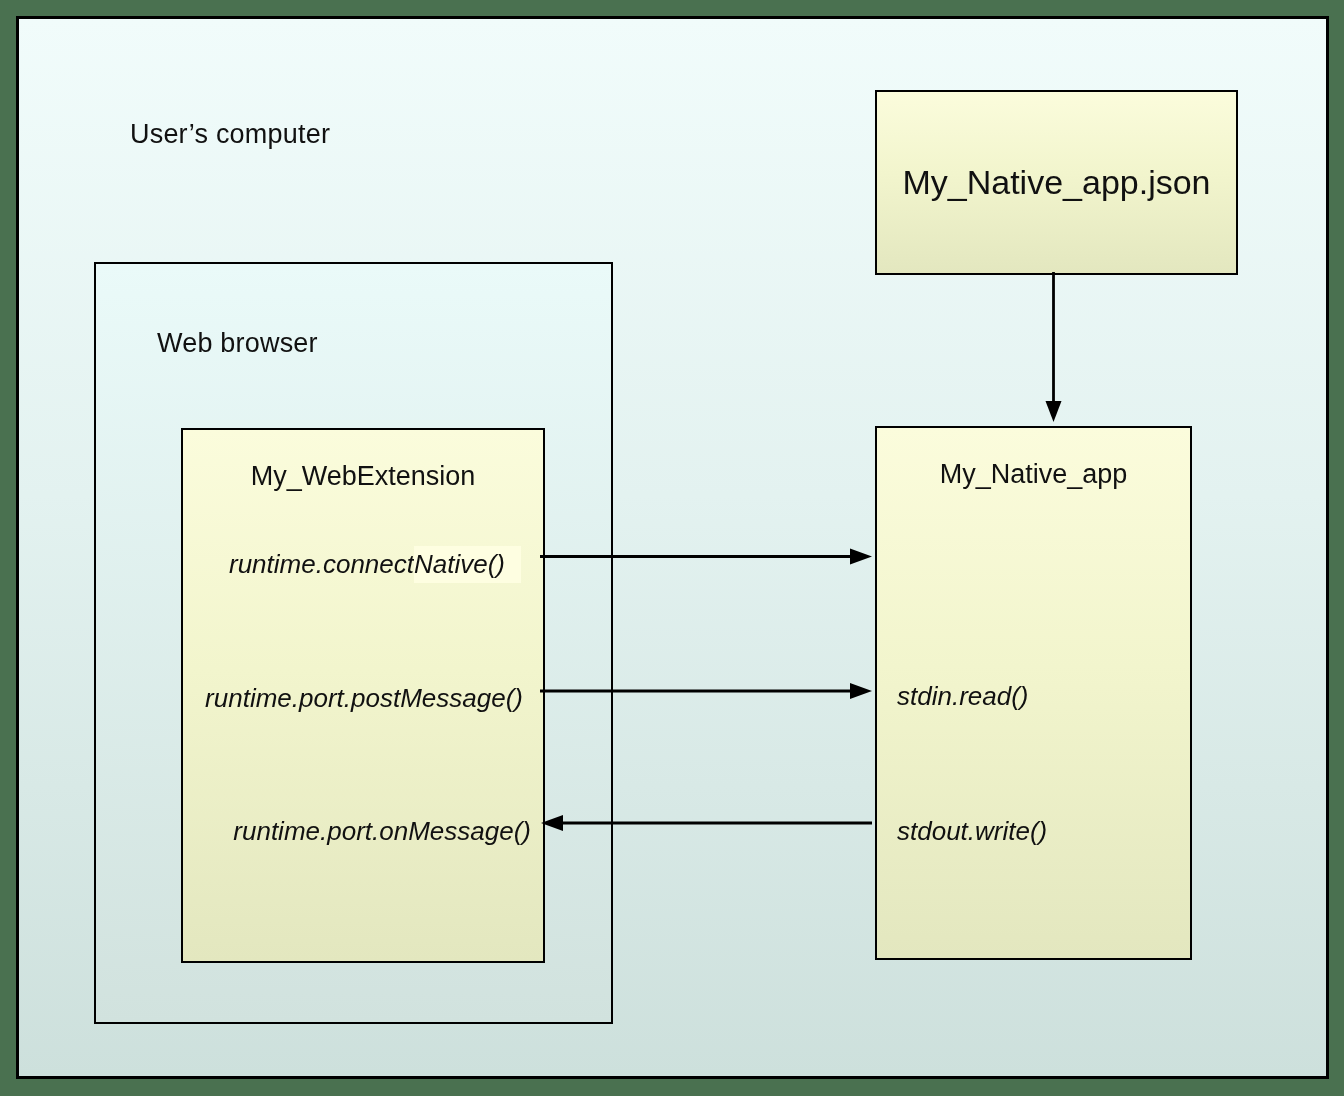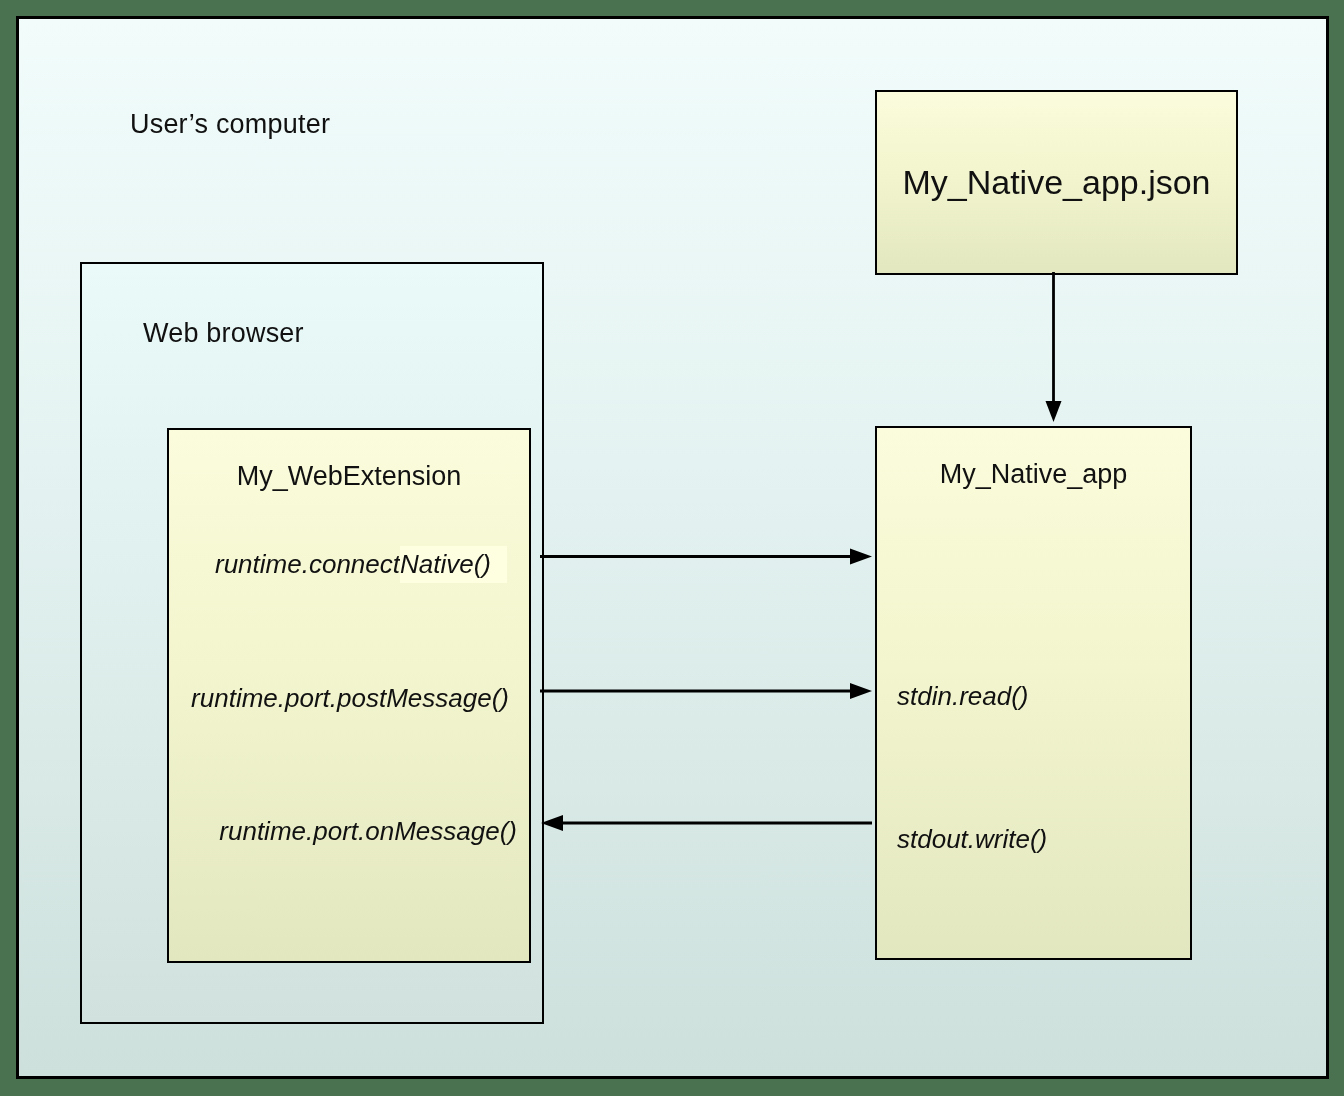"User’s computer" .free-label { margin-top: none -> 10px }
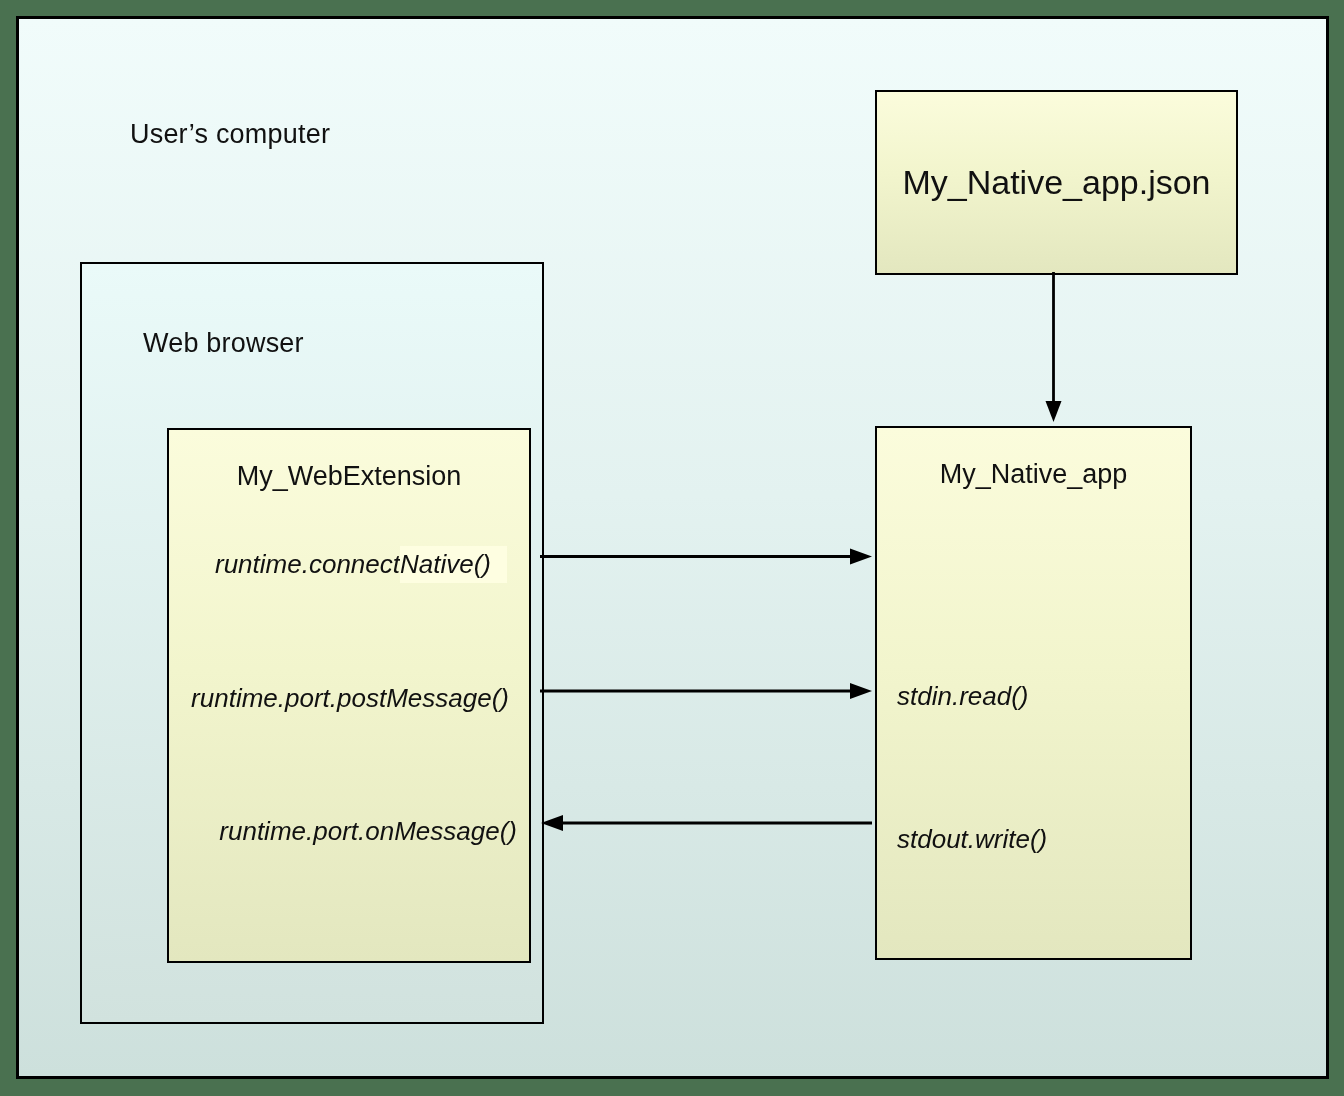"Web browser" div.container-box { left: 61px -> 75px; width: 464px -> 519px }
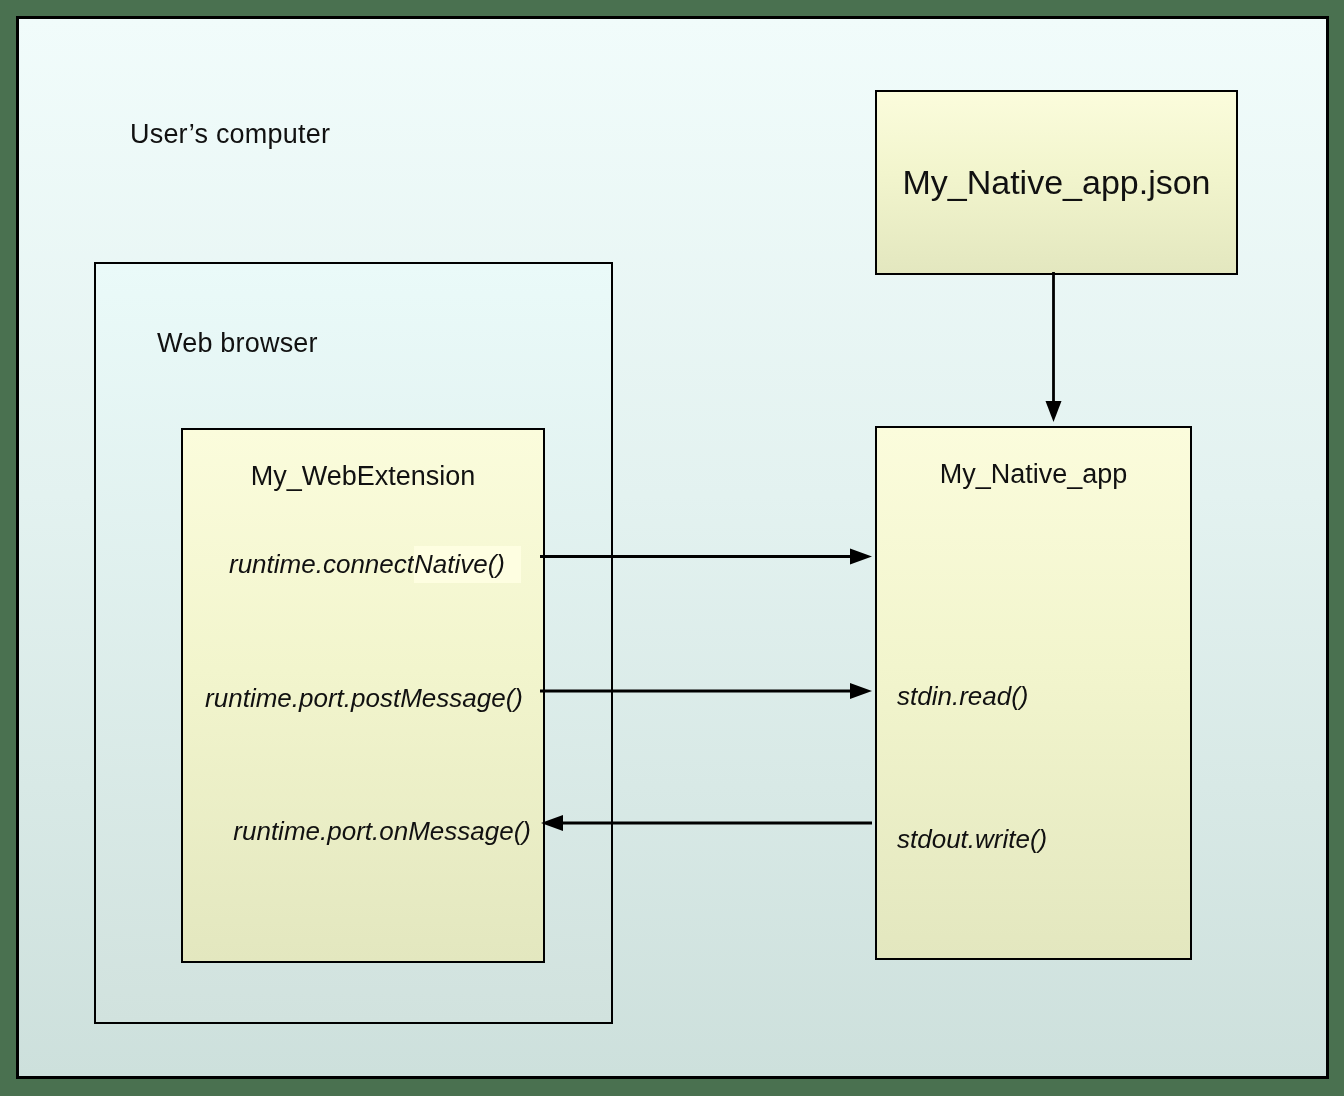"stdout.write()" div.method-label { margin-top: 8px -> none }
